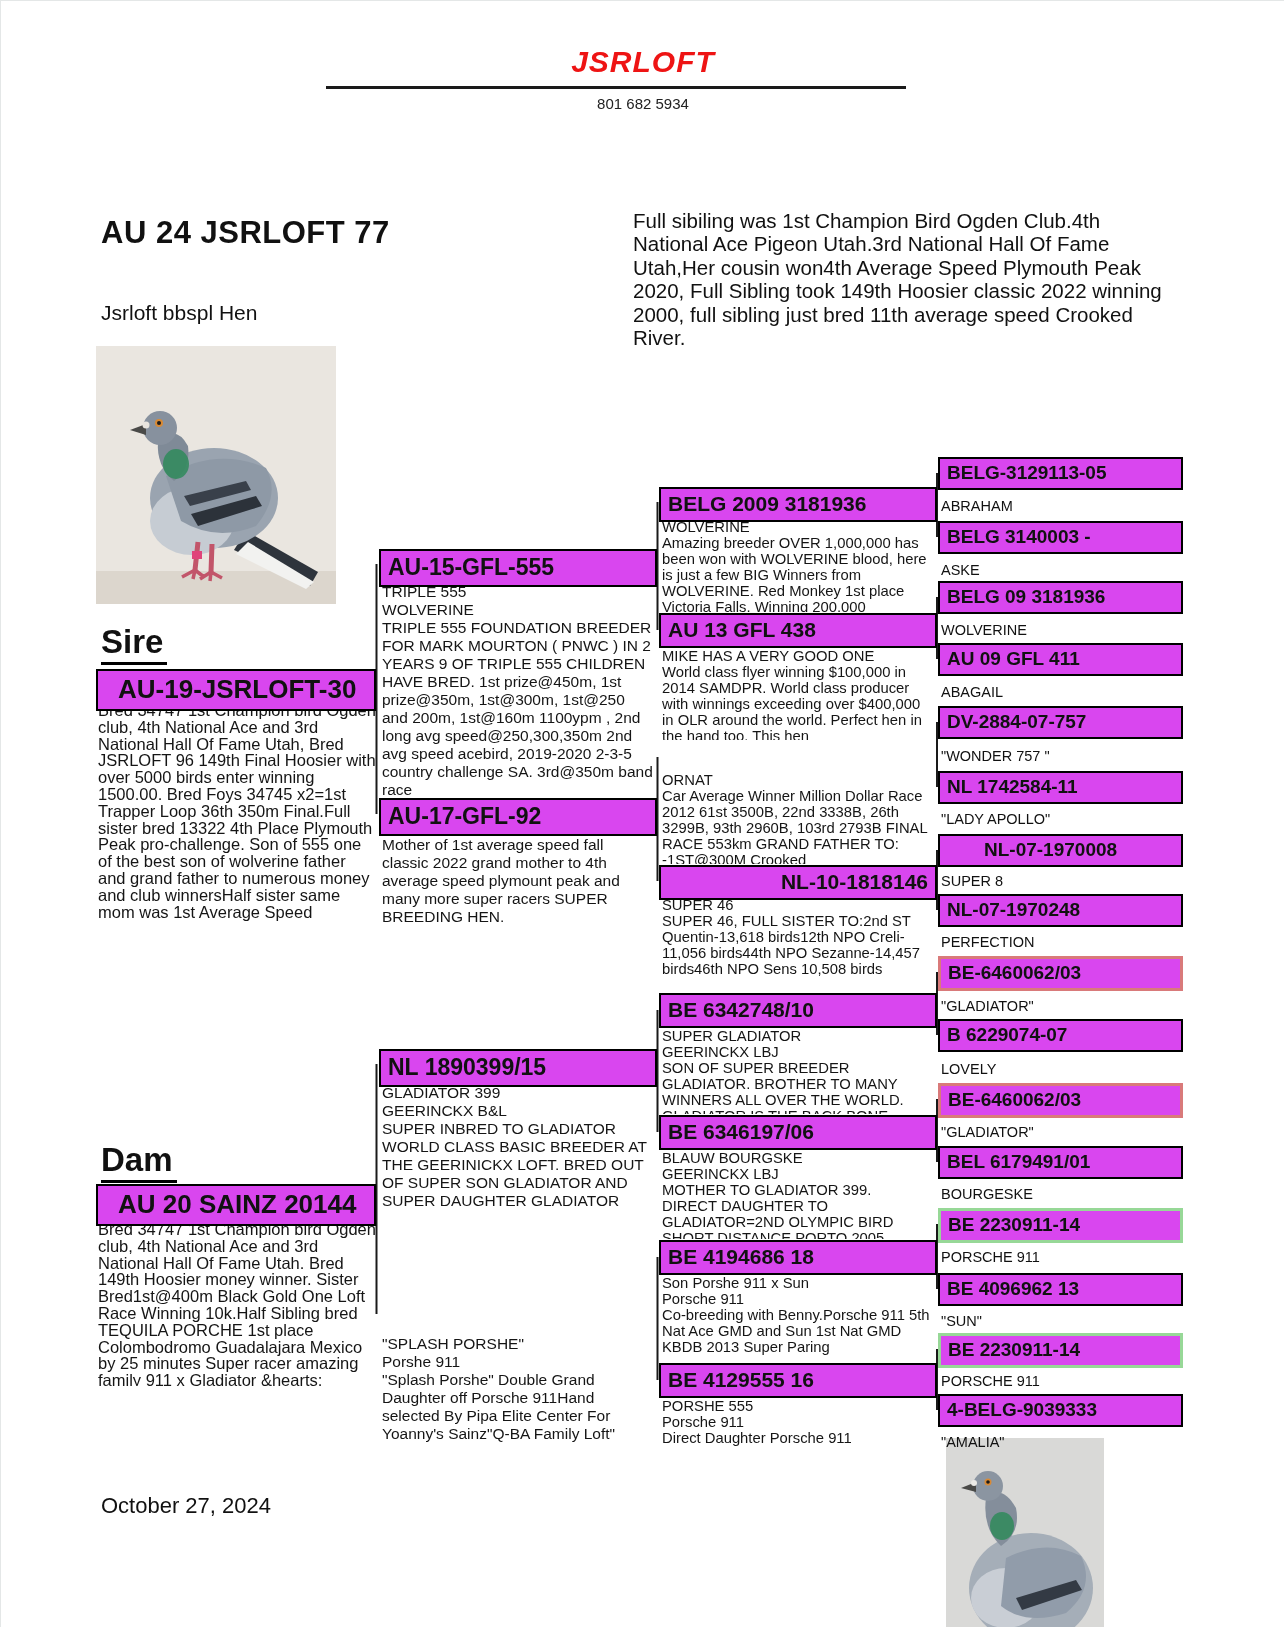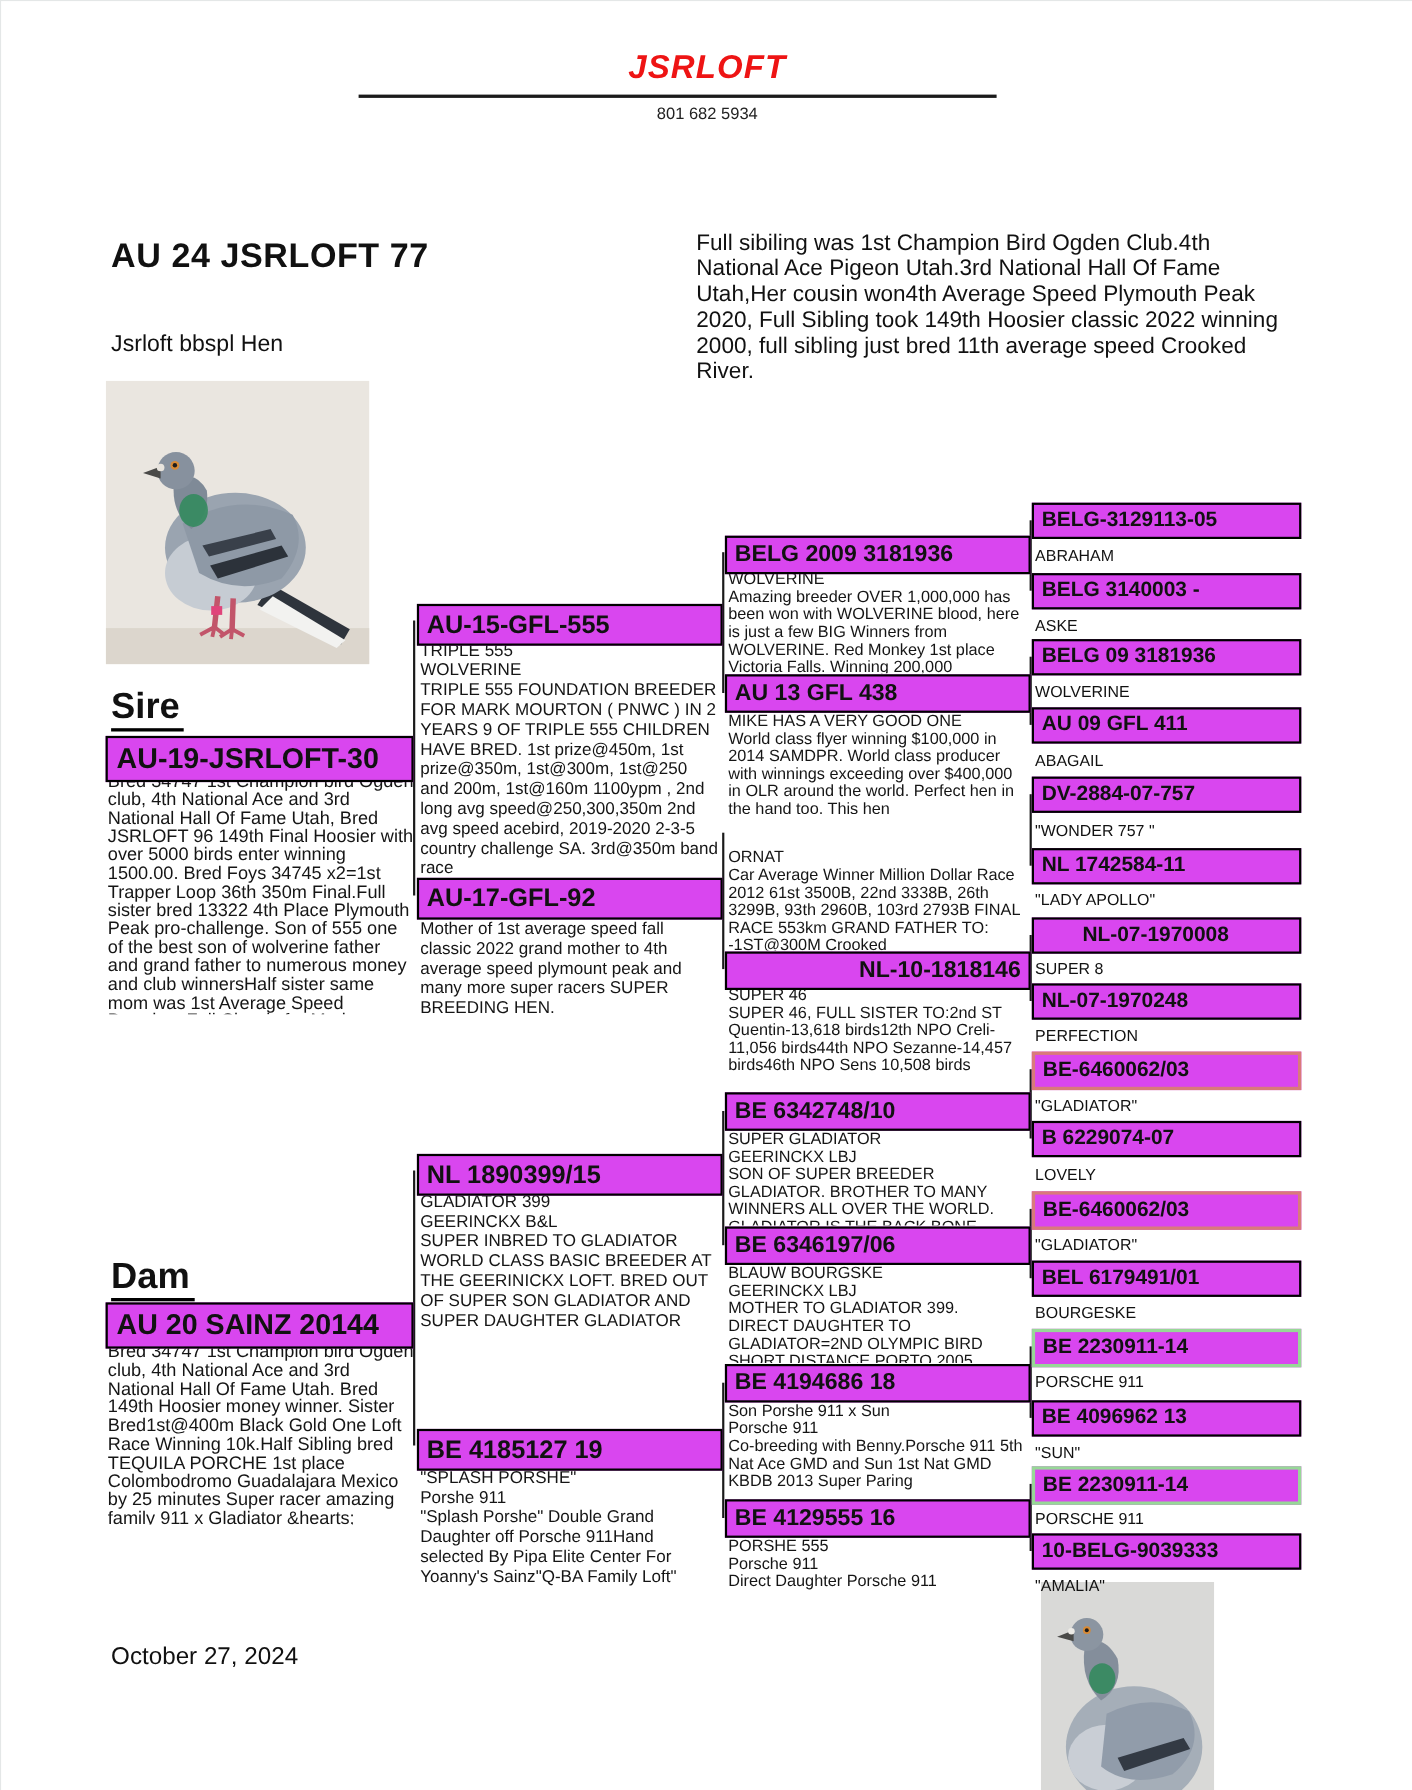"AU-19-JSRLOFT-30" .g1t { padding: 3px 8px 4px -> 3px 20px 4px }
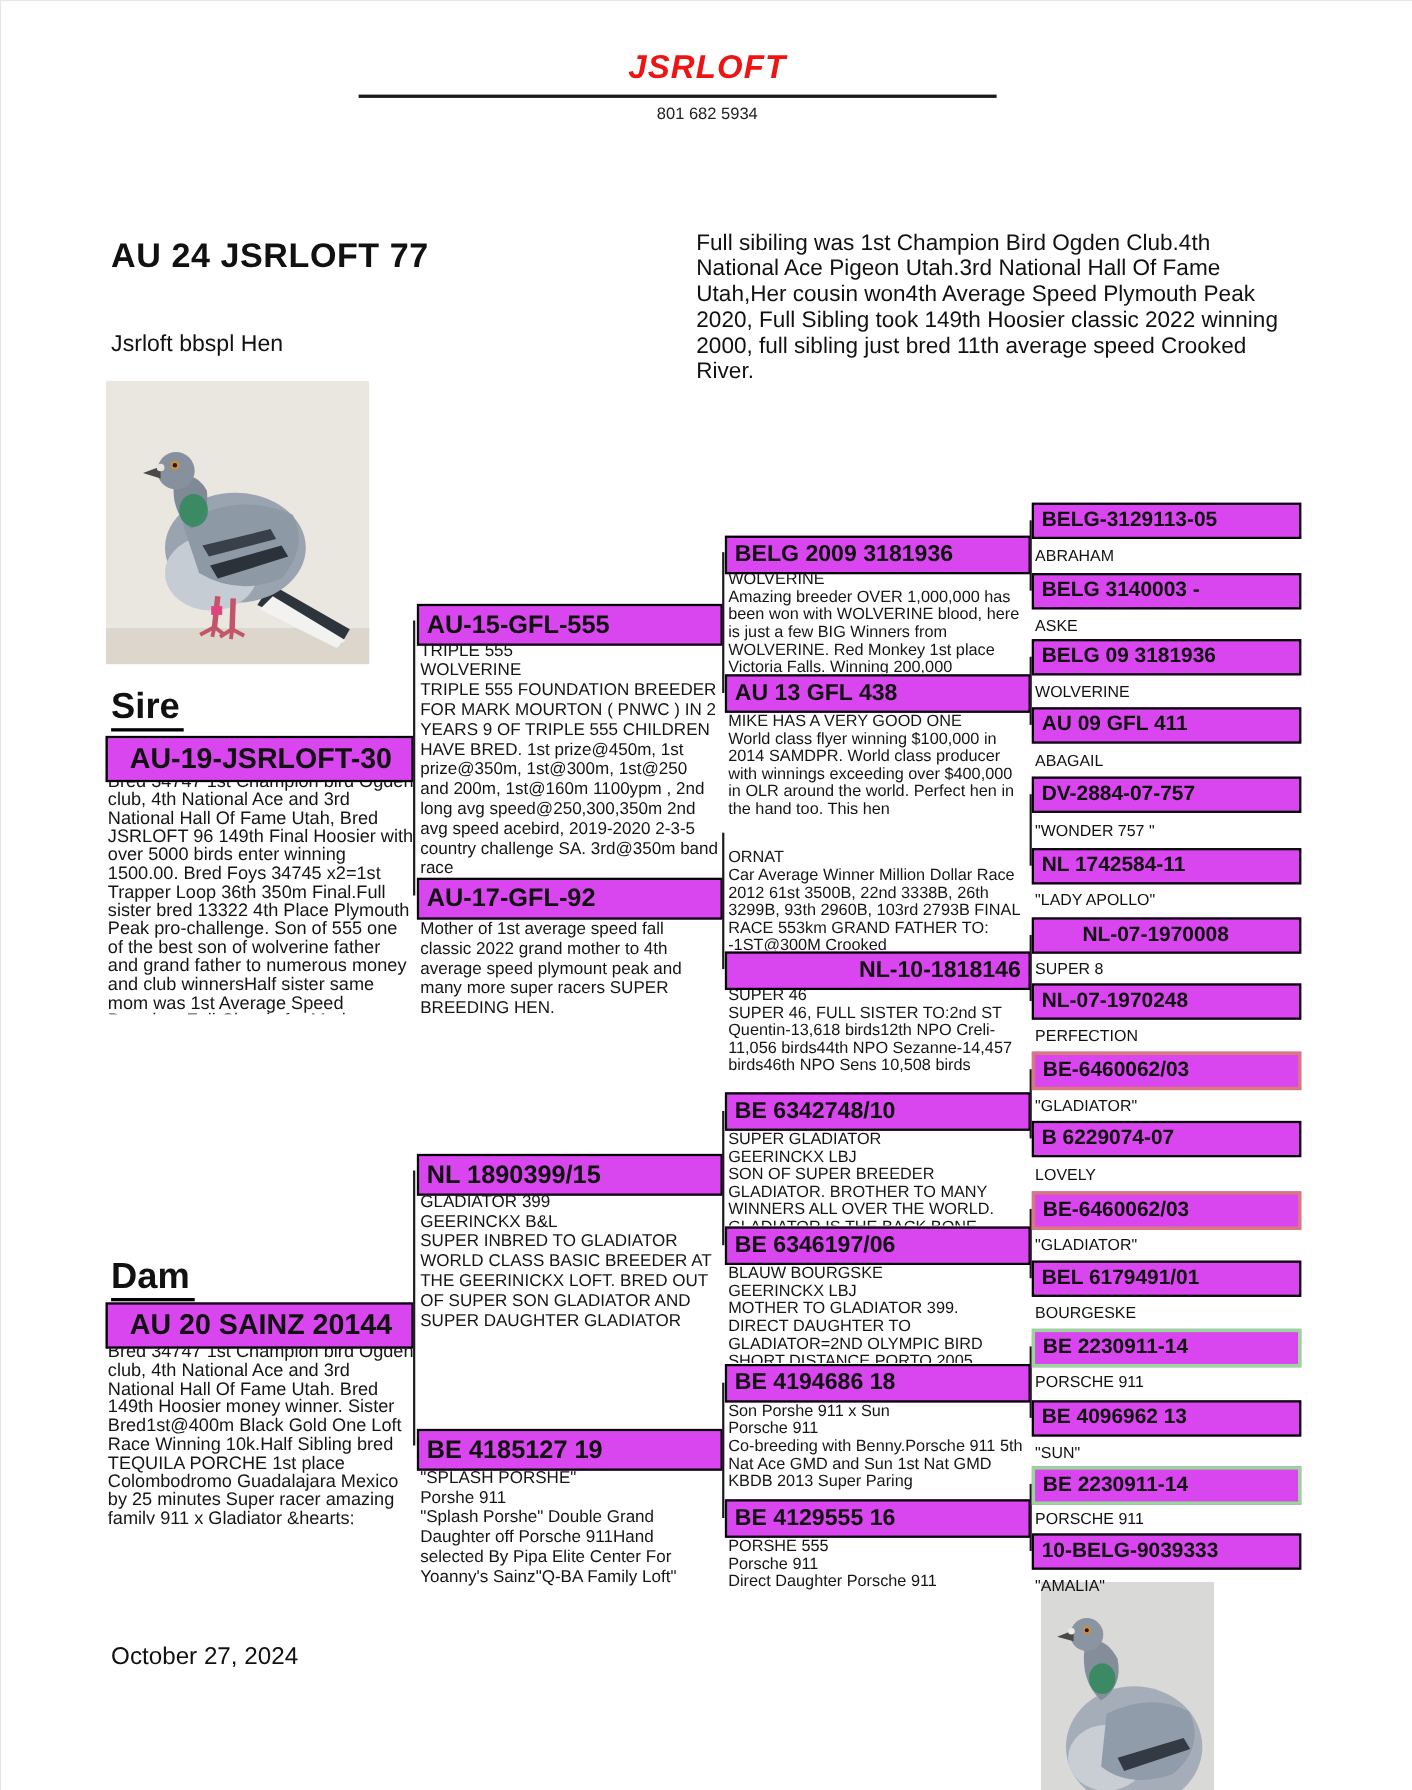"BE 4185127 19" div.abs { html: <div>BE 4185127 19</div> -> none }
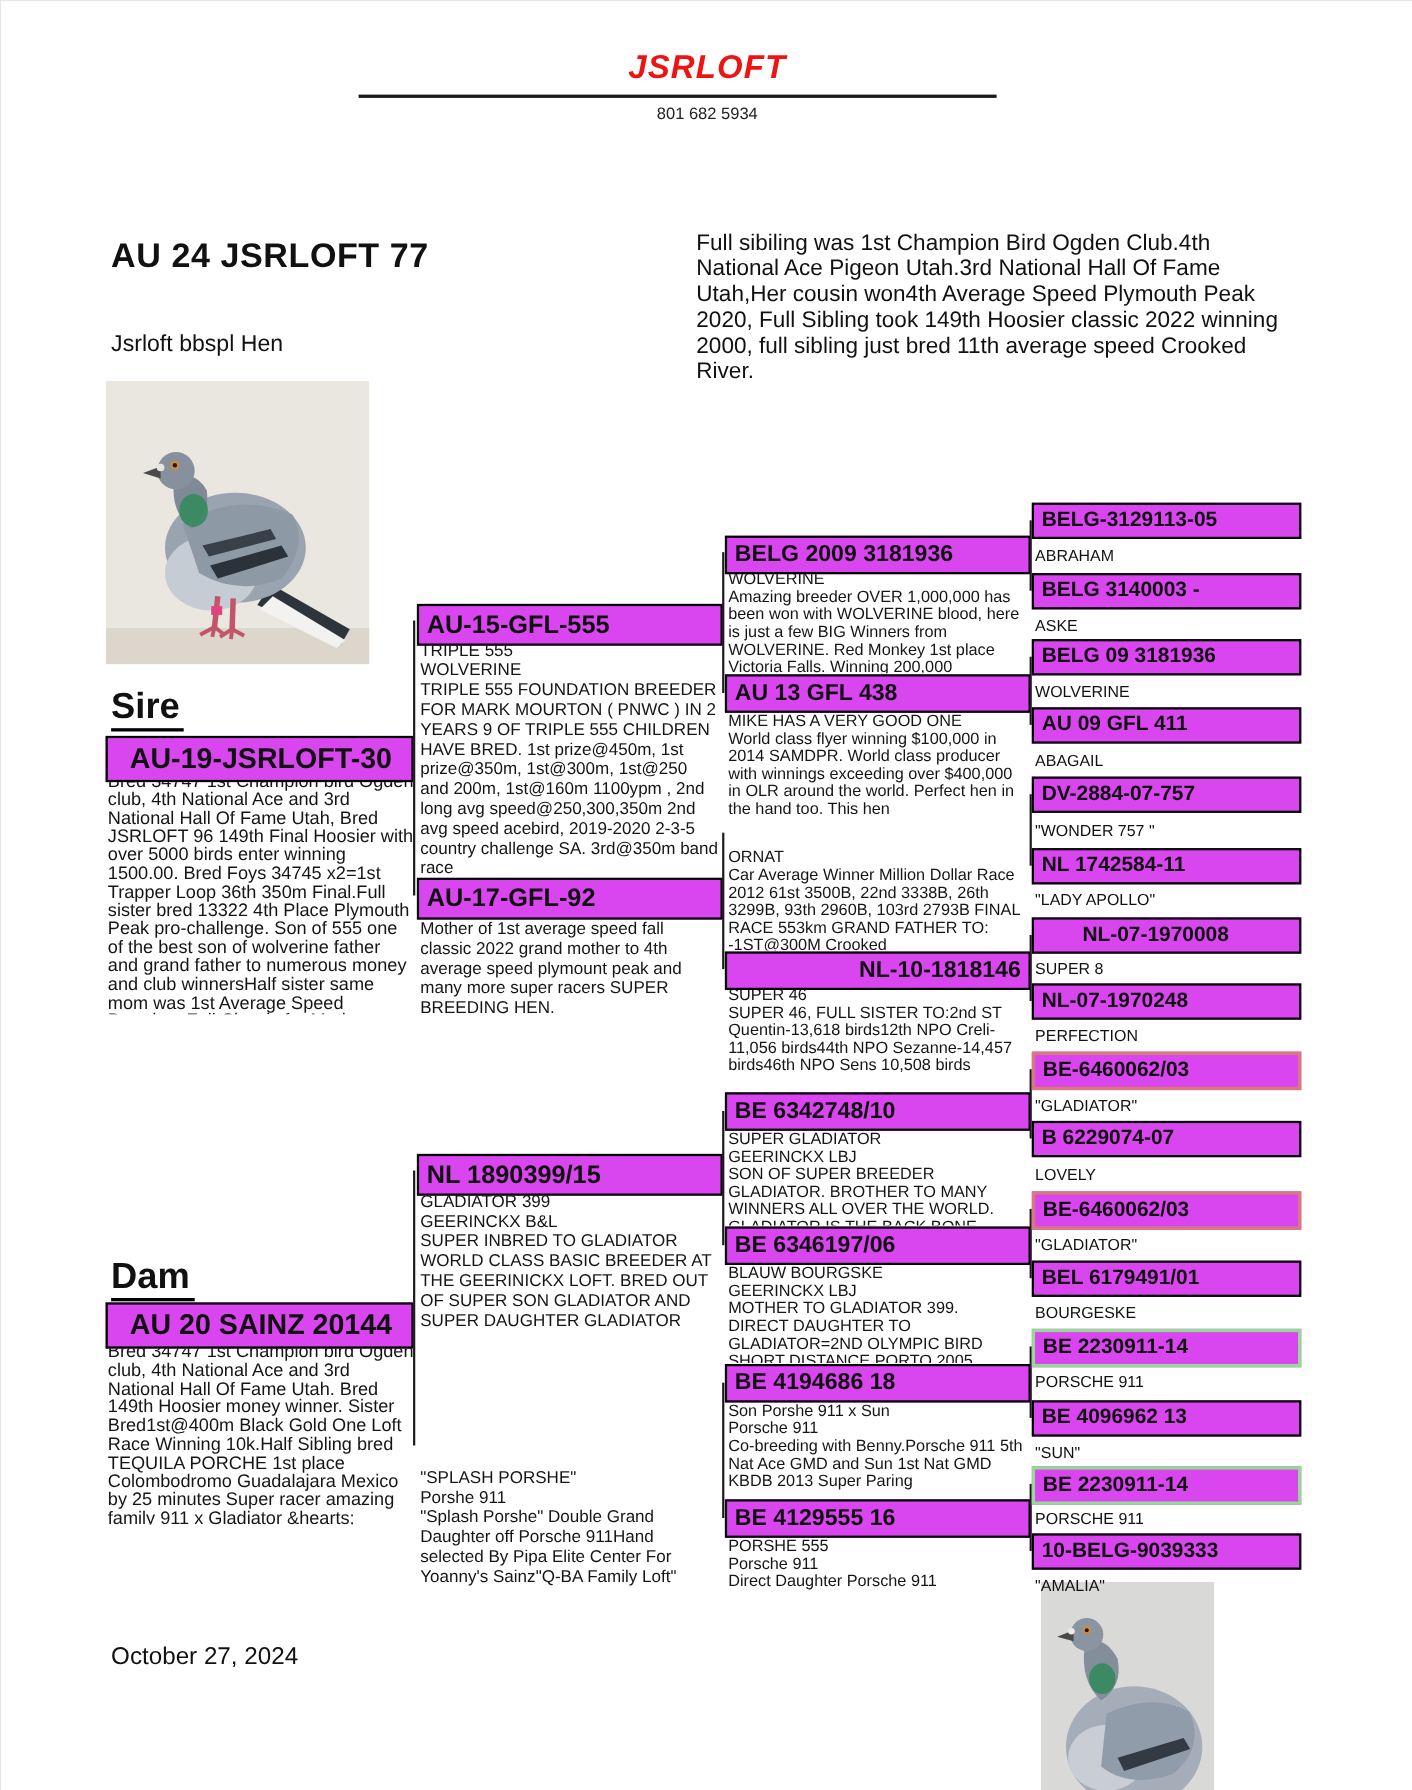"10-BELG-9039333" div.abs { text: 10-BELG-9039333 -> 4-BELG-9039333 }
